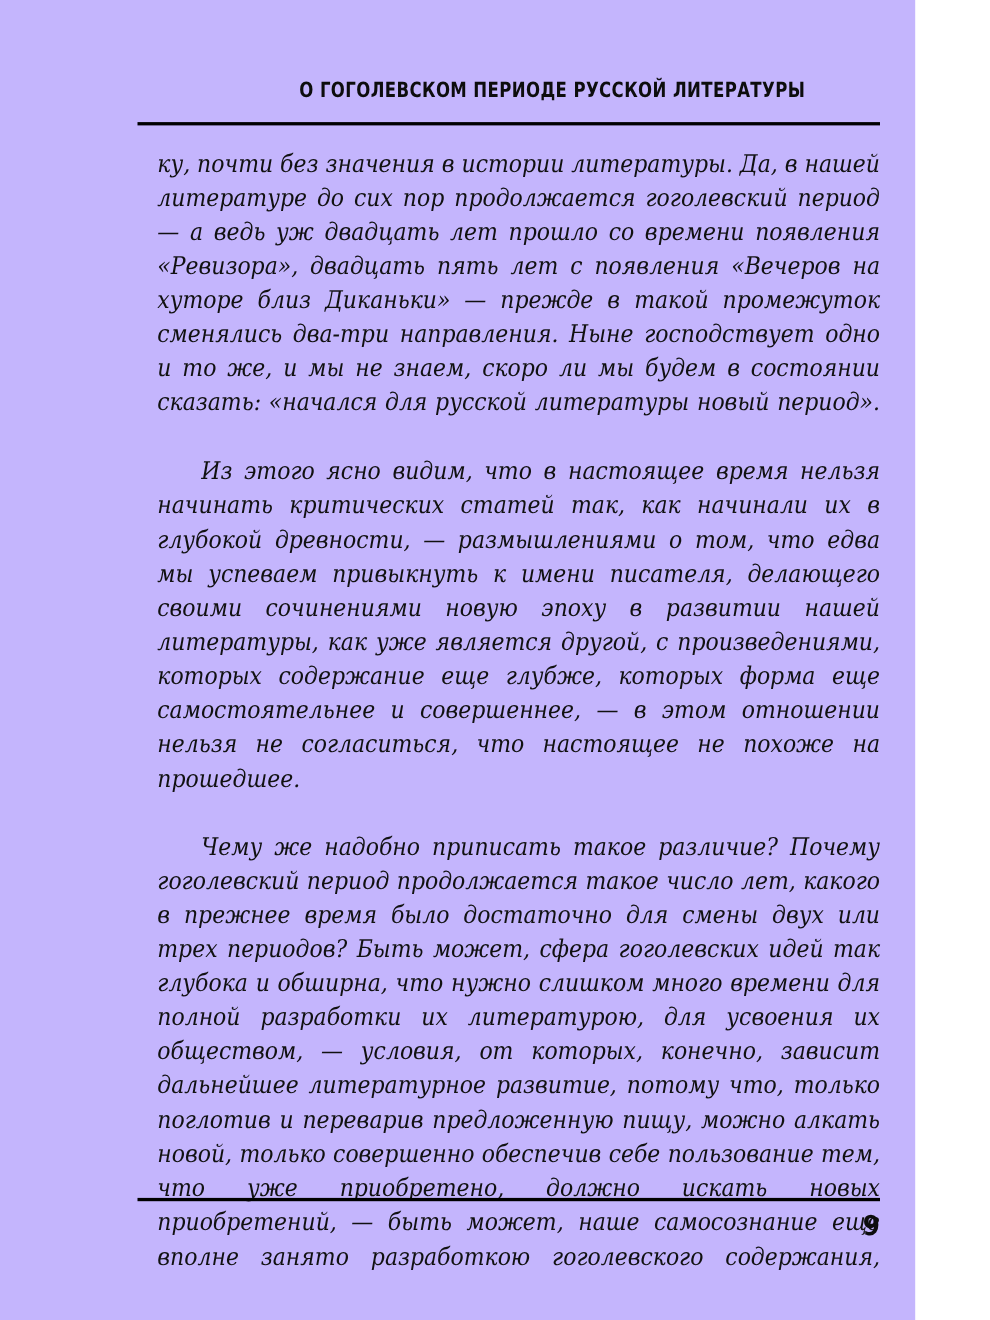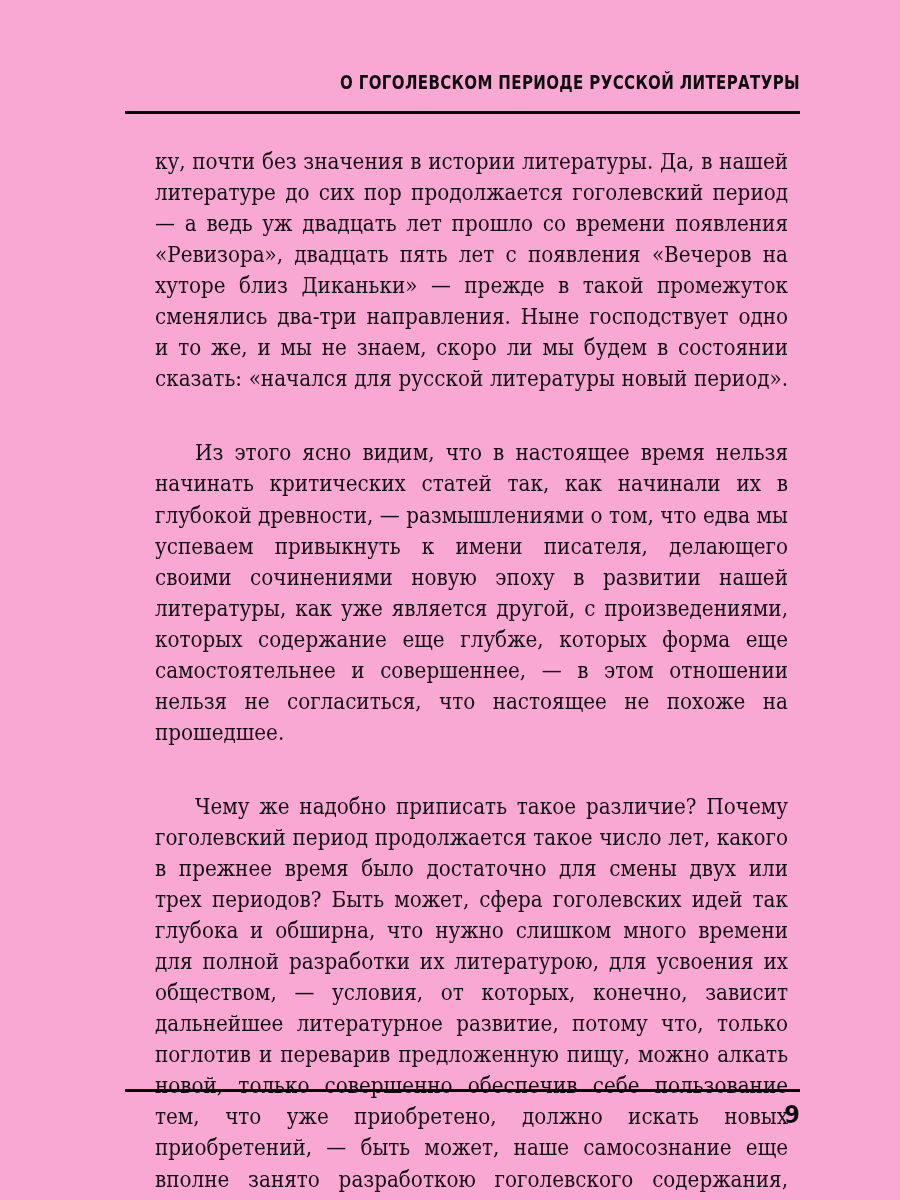"О ГОГОЛЕВСКОМ ПЕРИОДЕ РУССКОЙ ЛИТЕРАТУРЫ" .page { background: #f9a8d4 -> #c4b5fd; width: 900px -> 832px }
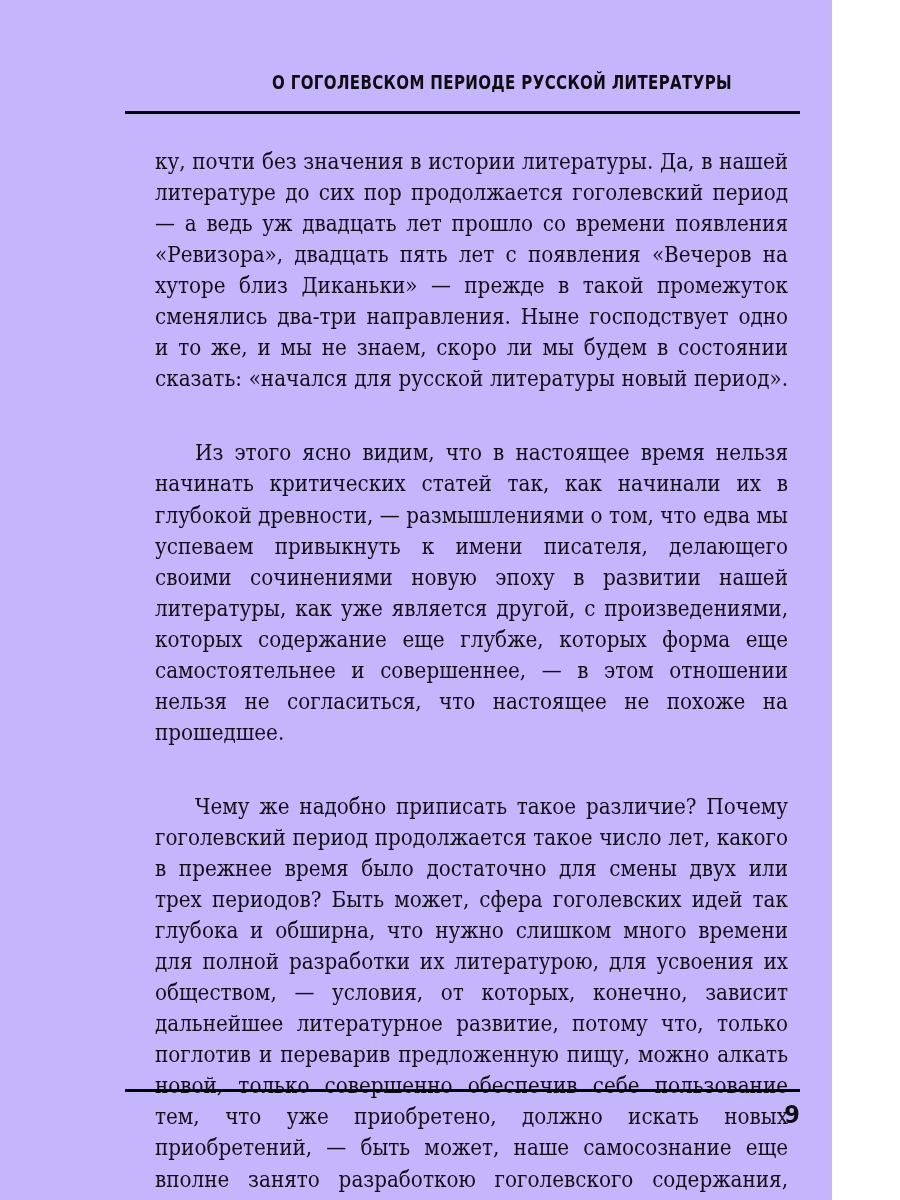"ку, почти без значения в" .textblock p { font-style: none -> italic; margin: 12px -> 0 }
